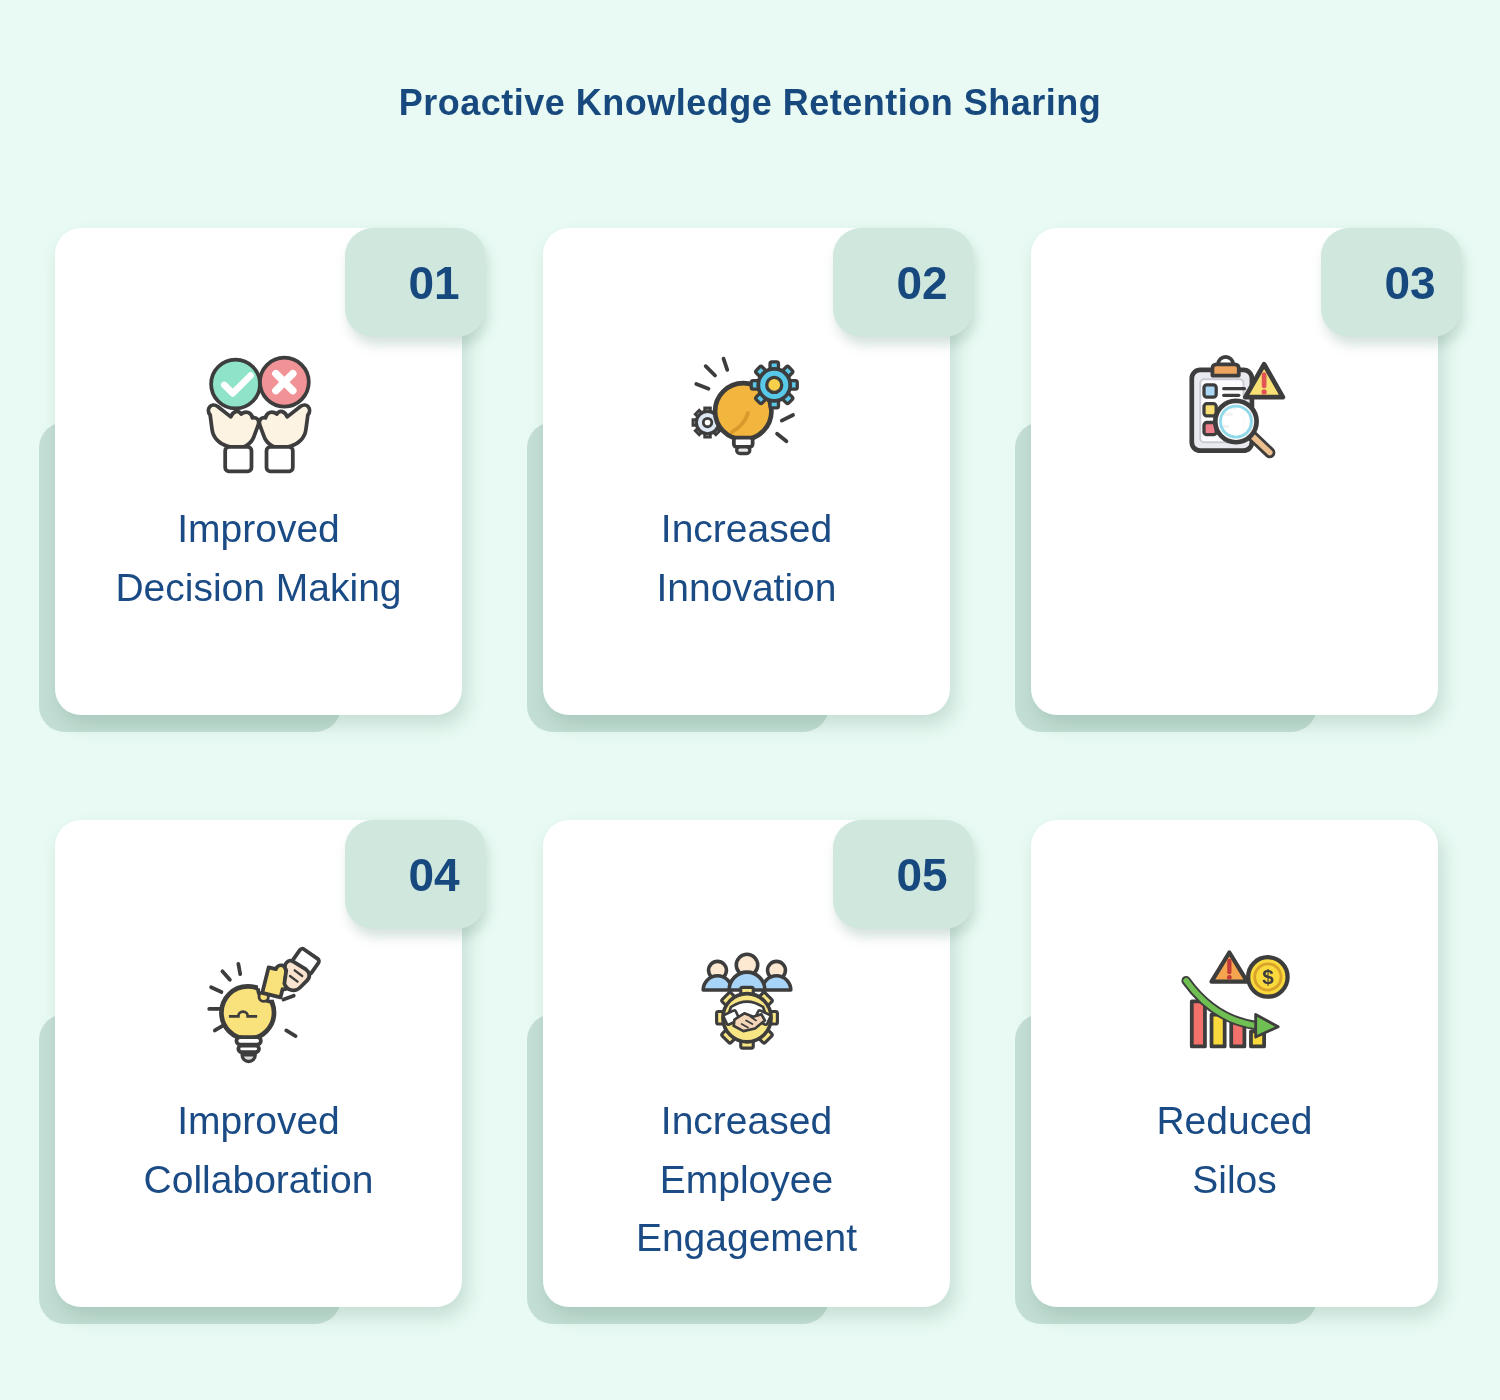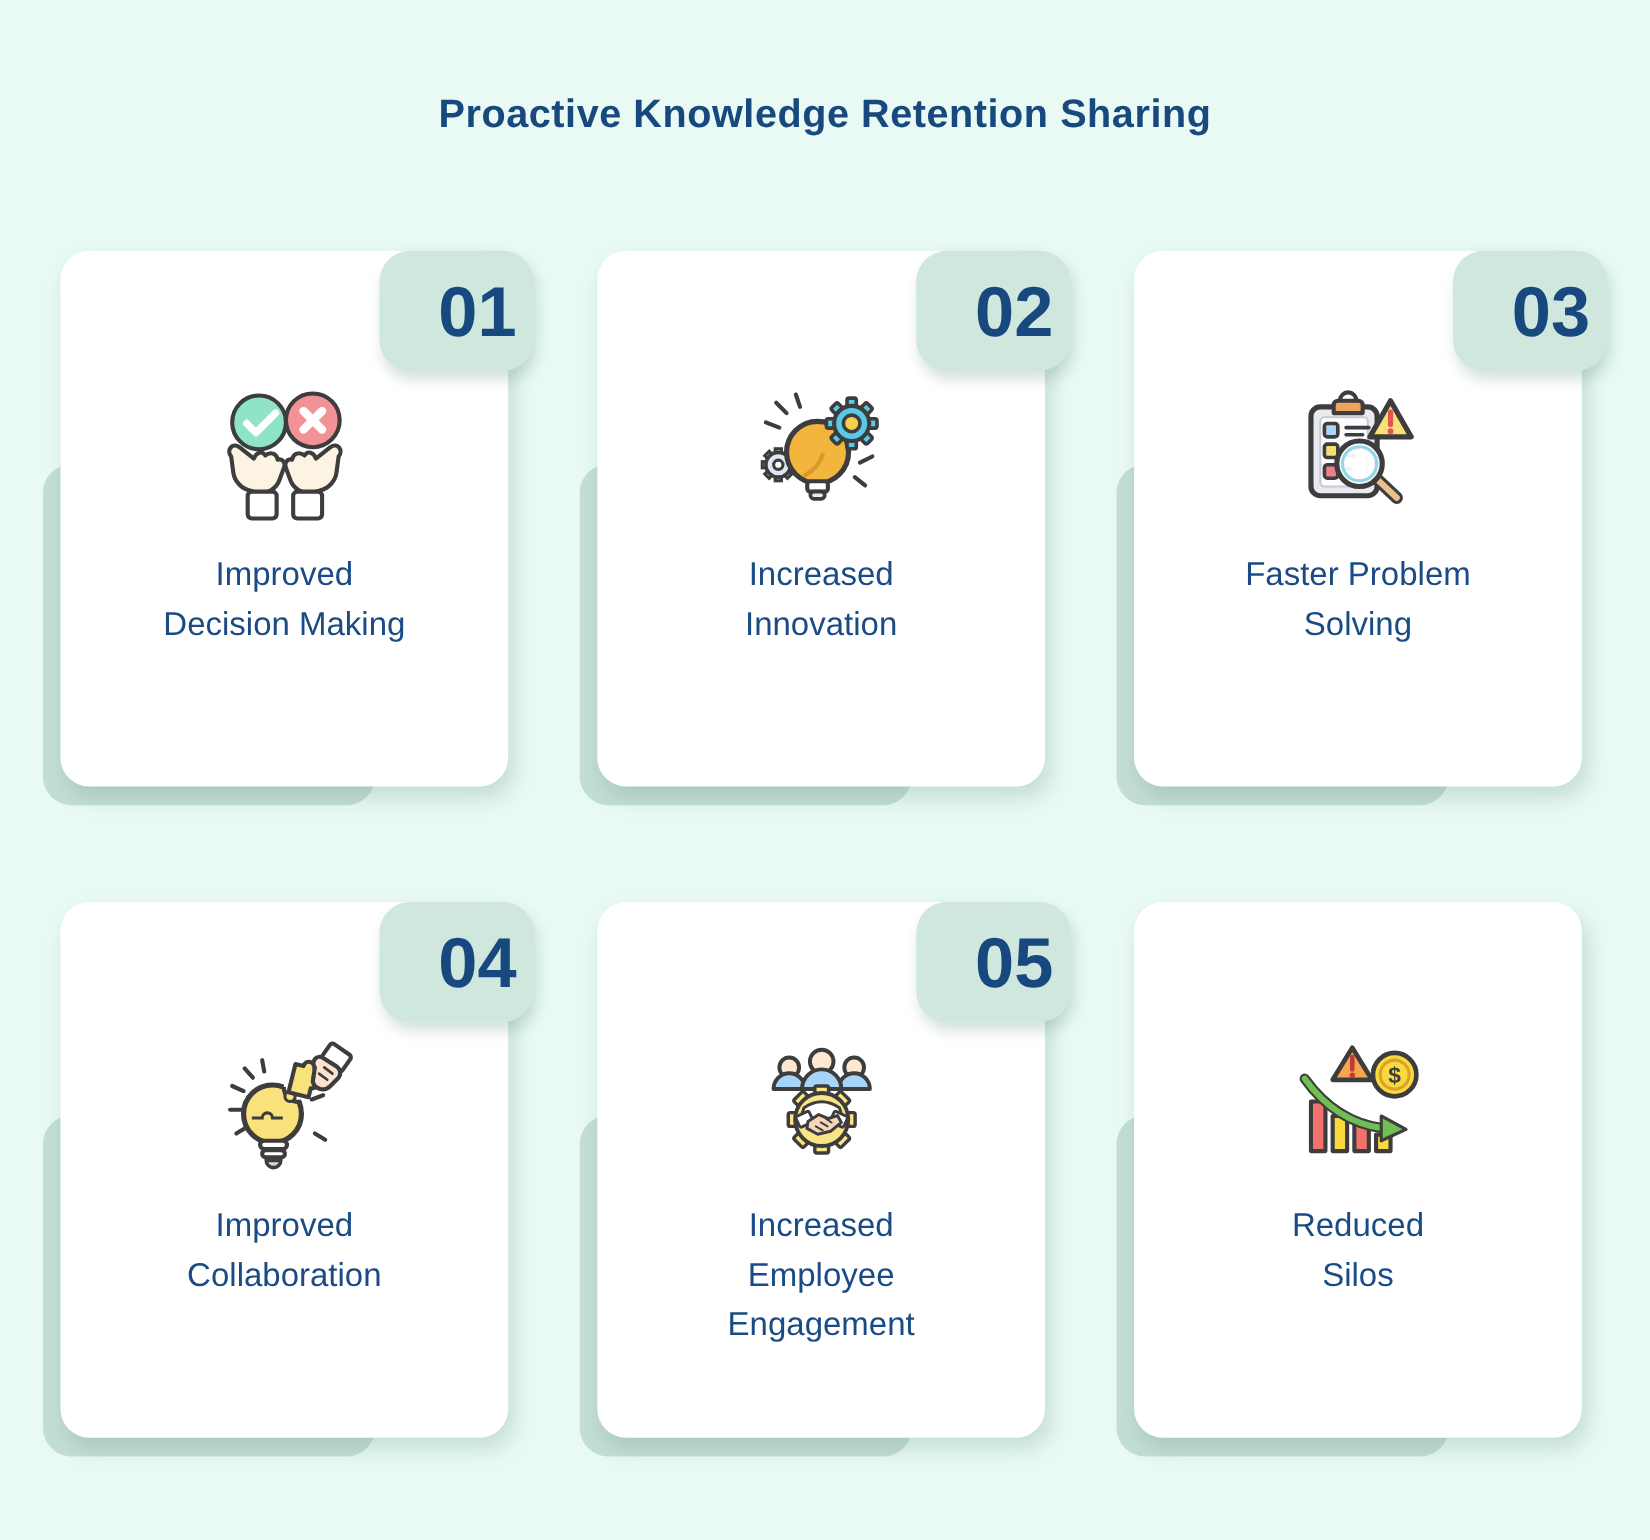"01" .badge span { font-size: 64px -> 46px }
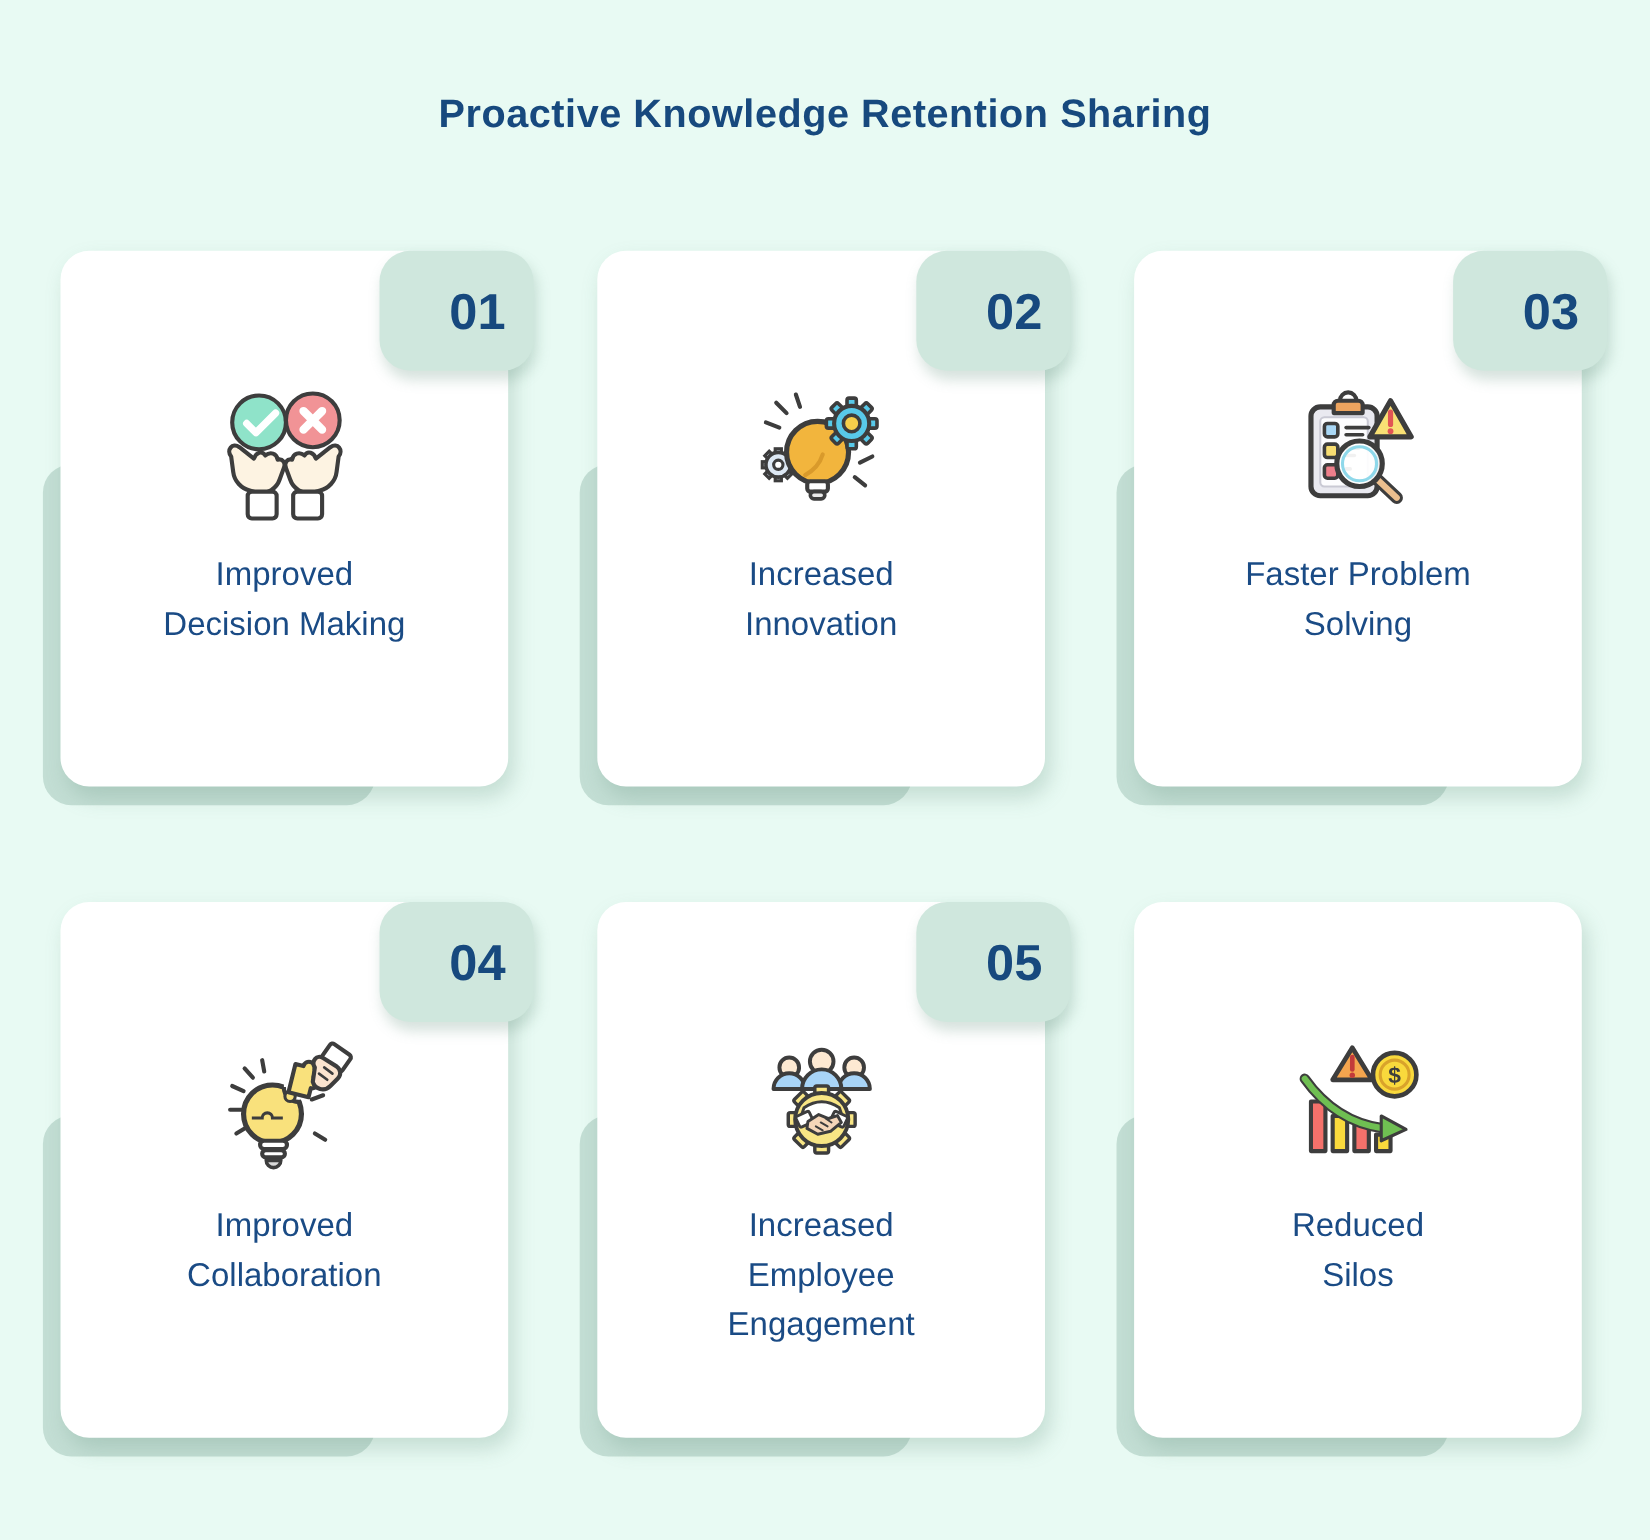"Improved" .label { font-size: 30px -> 39px }
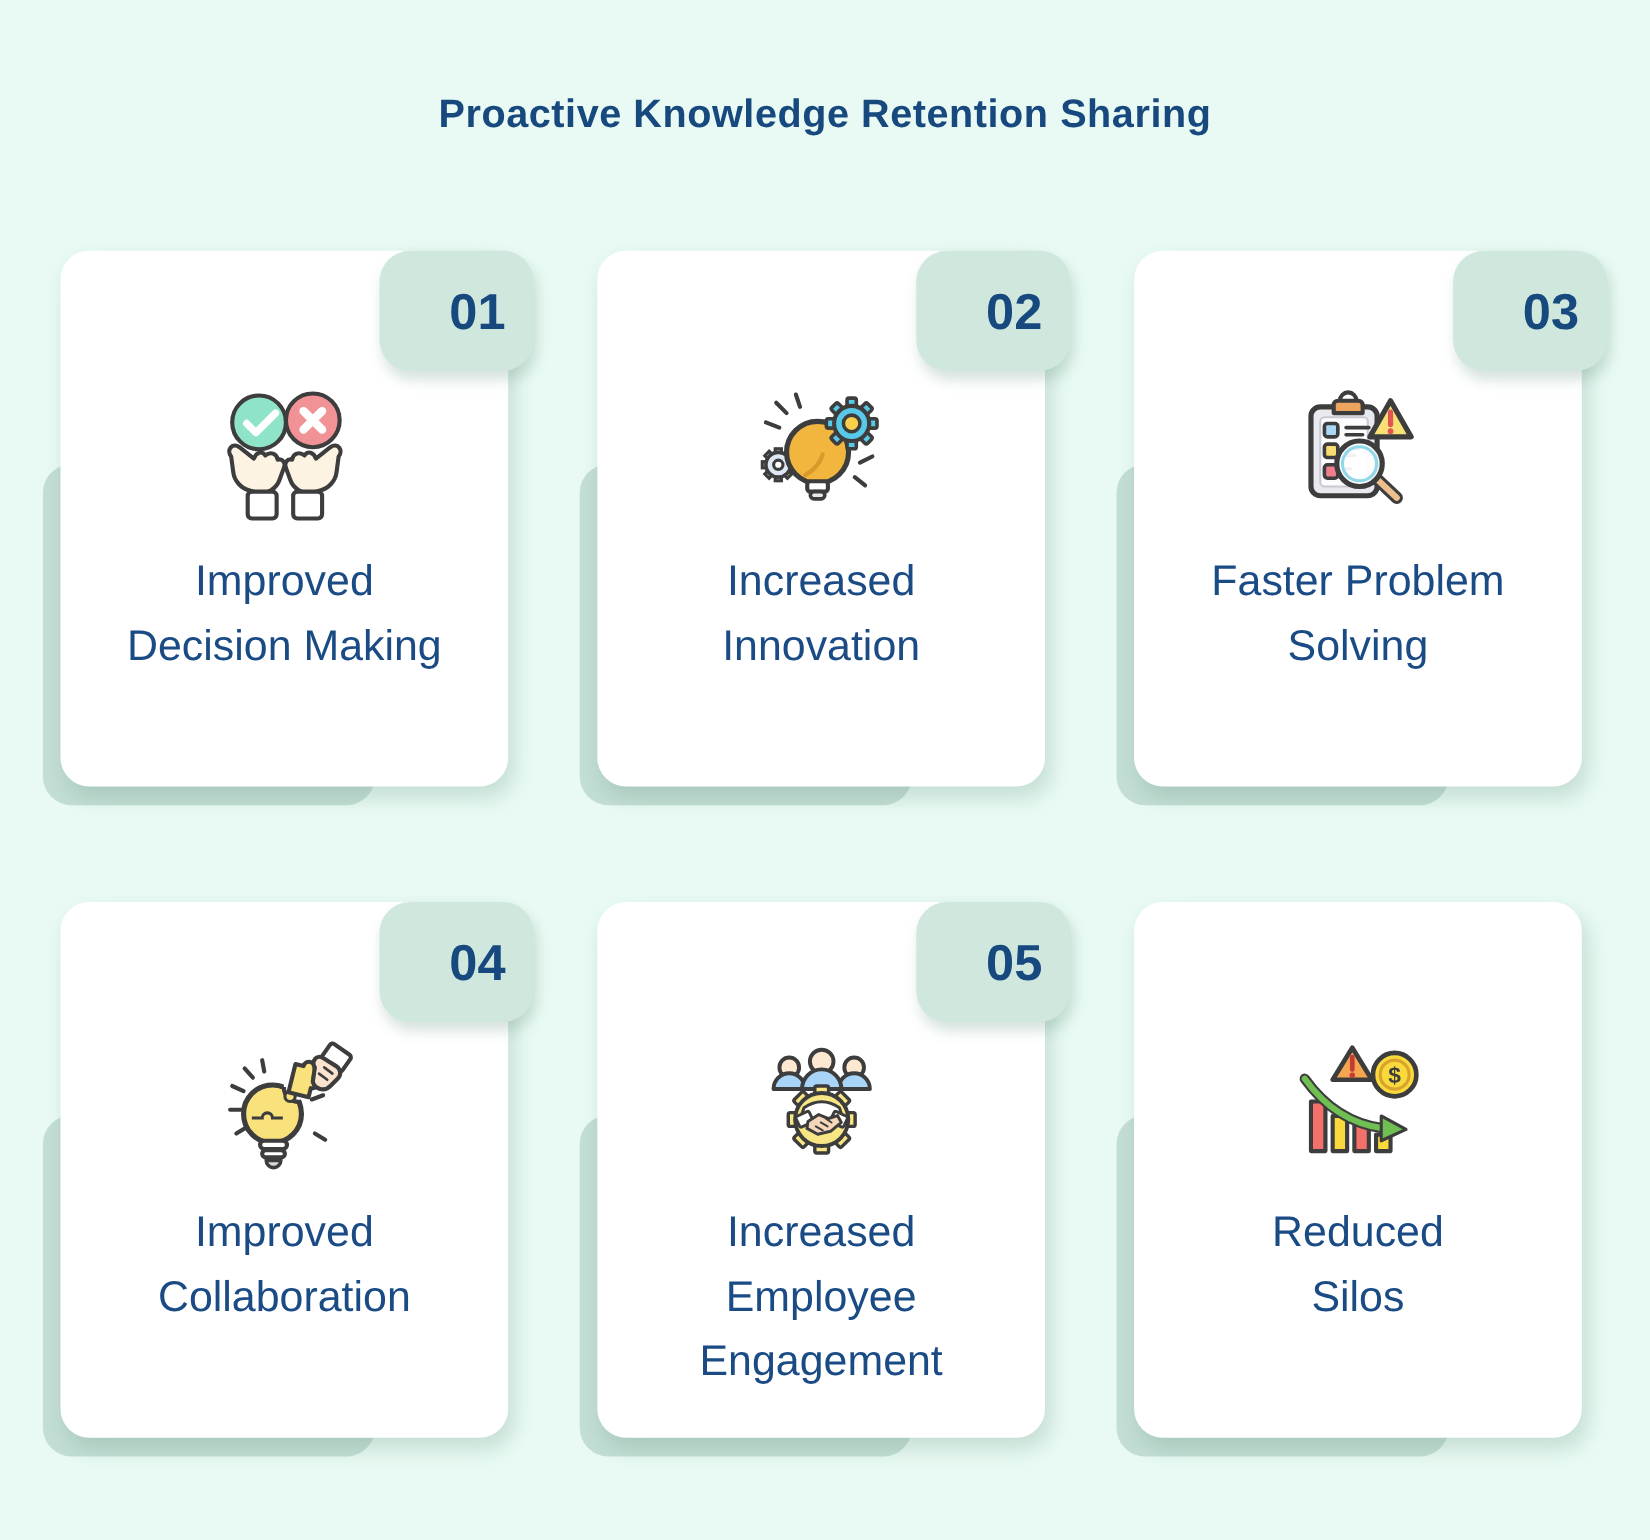"Faster Problem" div.label { html: <div>Faster Problem Solving</div> -> none }
